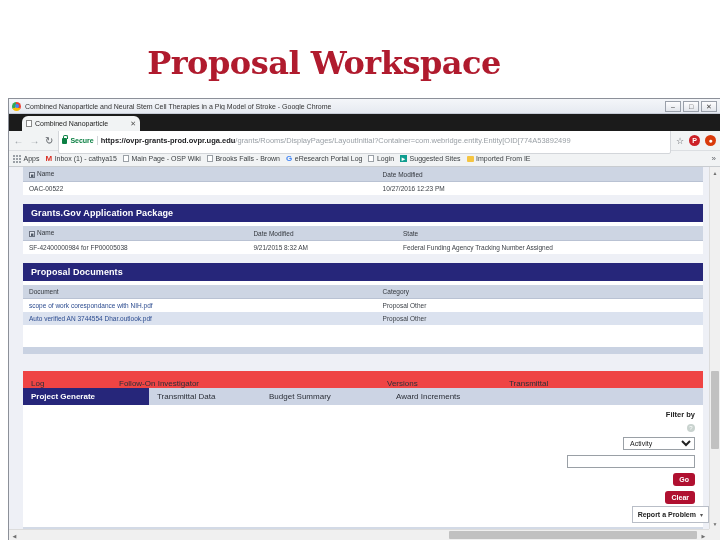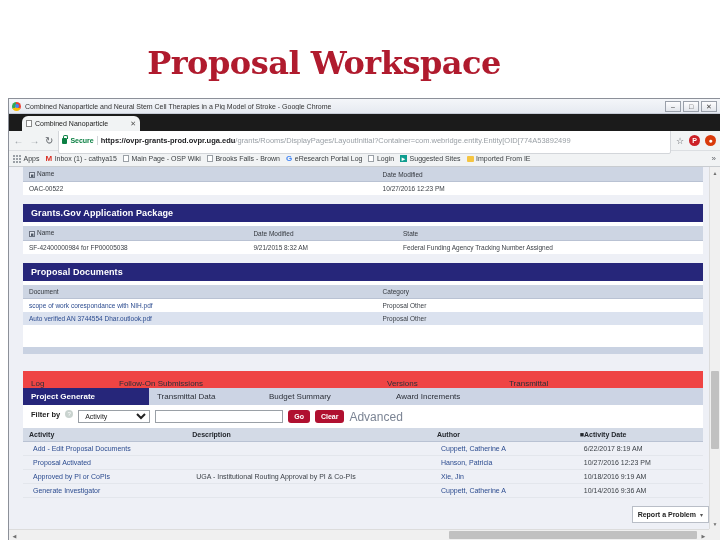"Follow-On Submissions" span.t { text: Submissions -> Investigator }
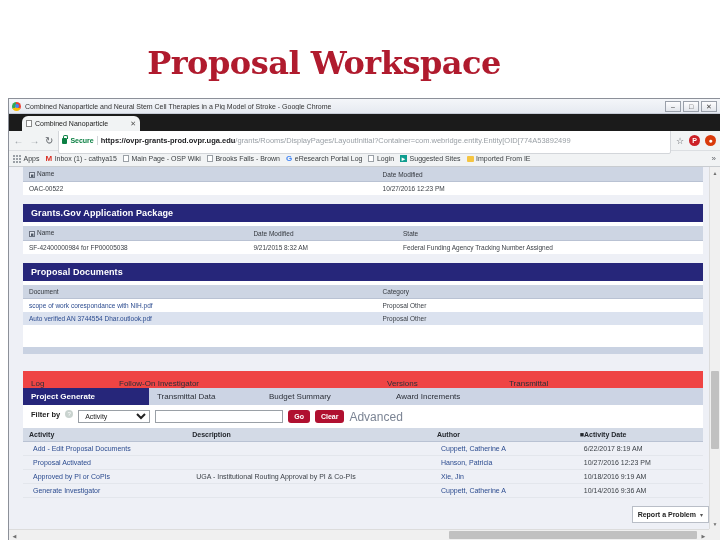"Filter by" .filterbar { align-items: flex-start -> flex-end; flex-direction: none -> column }
